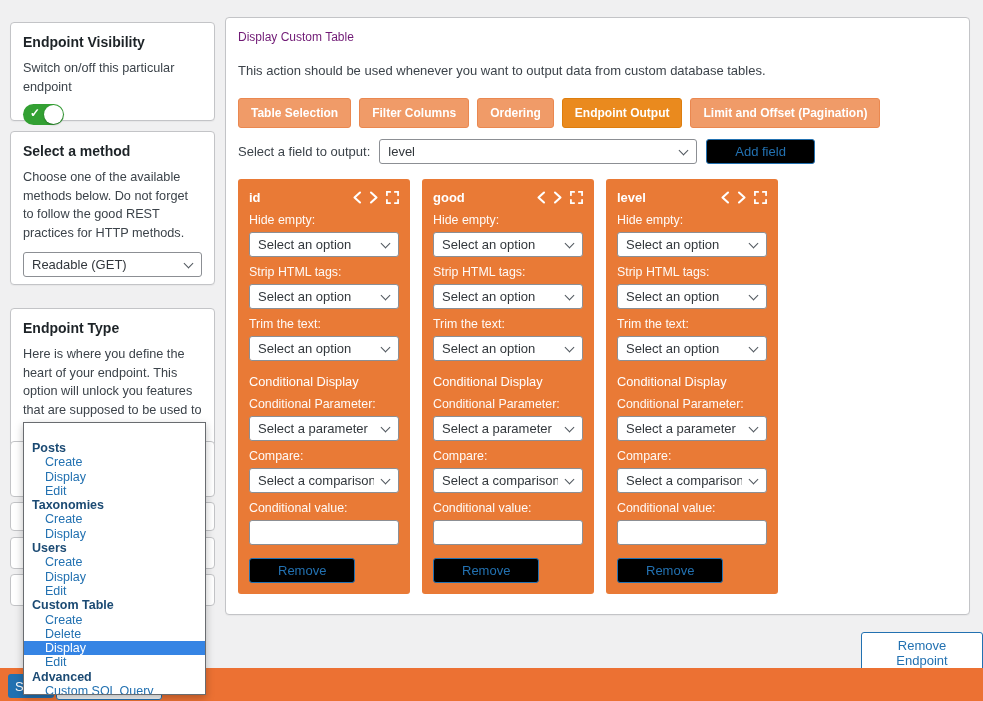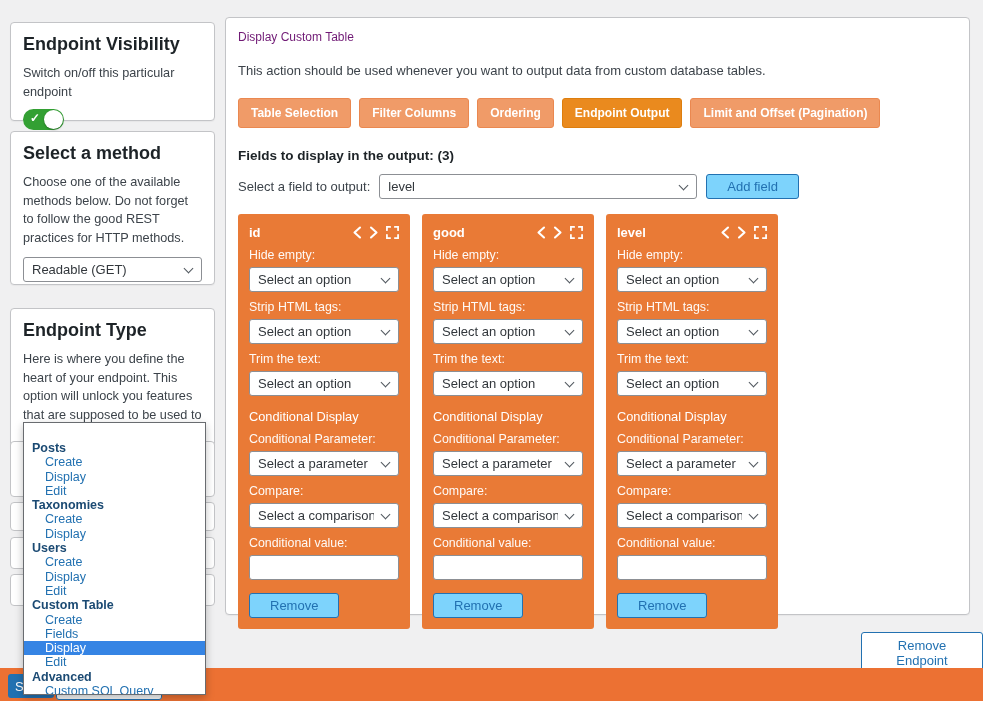"Endpoint Visibility" .panel-title { font-size: 18px -> 14px }
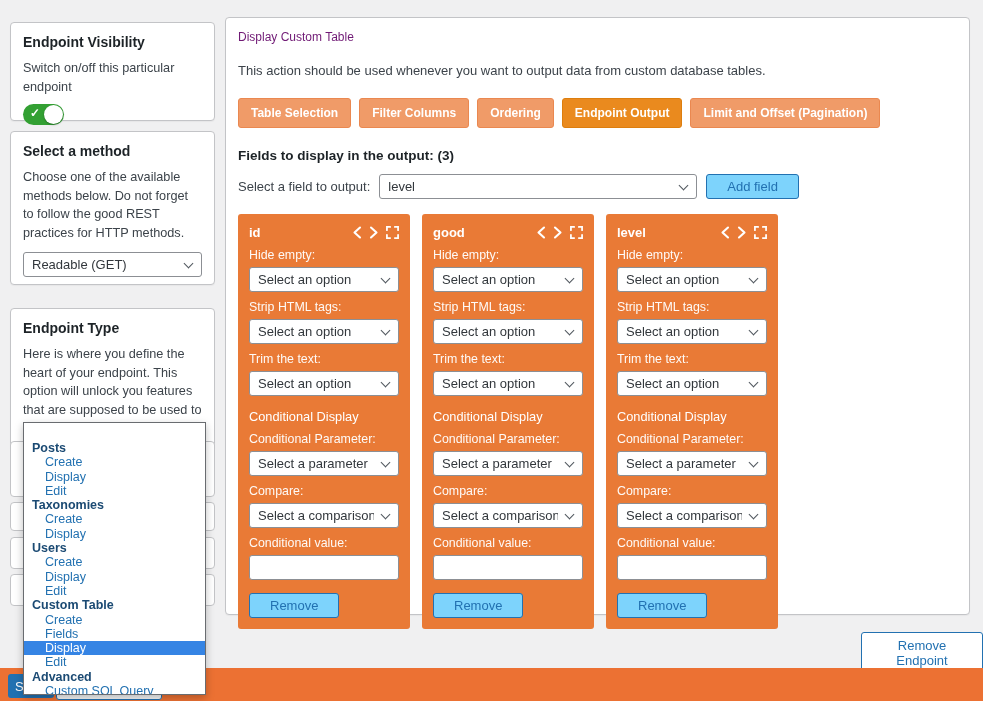"Fields to display in the" div.fields-heading { html: <div>Fields to display in the output: (3)</div> -> none }
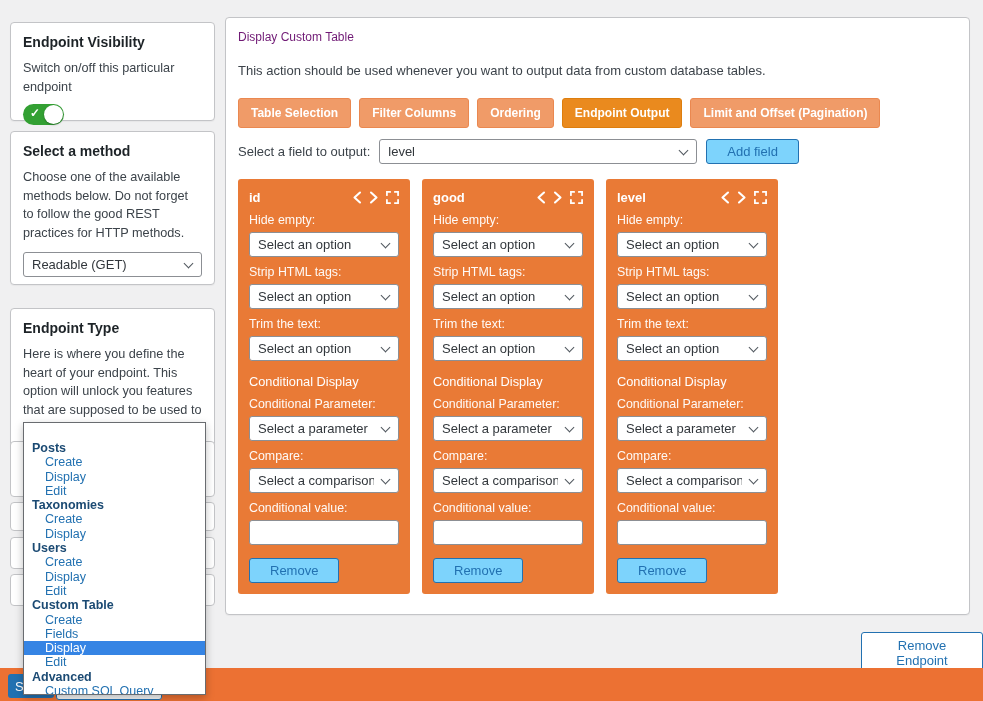"Add field" .wp-btn { background: #7dd3fc -> #000000; padding: 4px 20px -> 4px 28px }
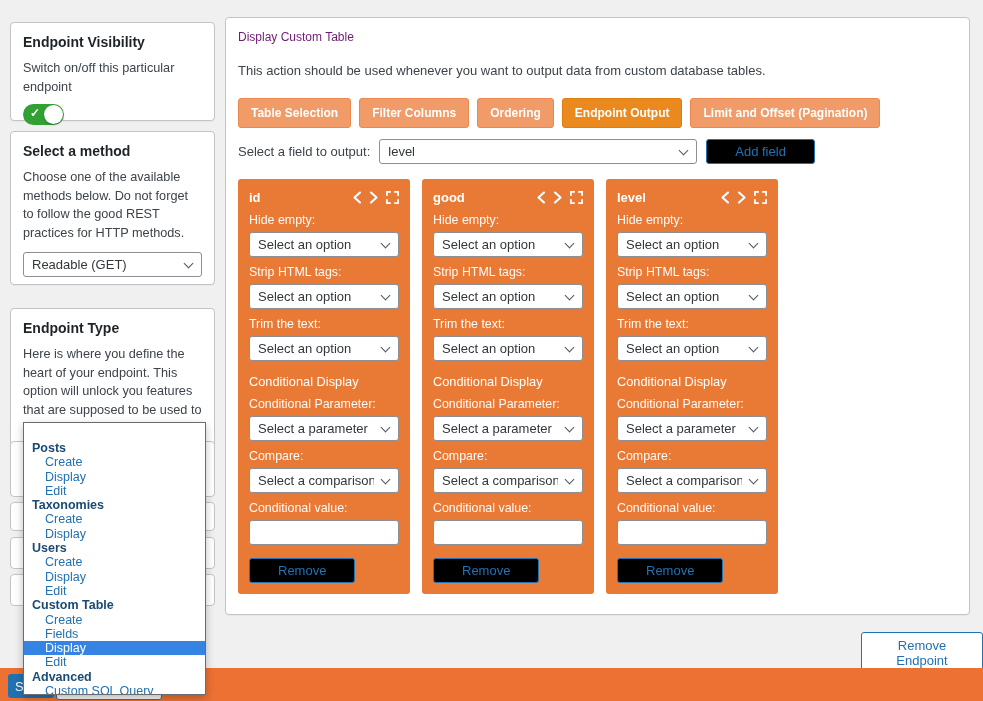"Fields" div.dd-option { text: Fields -> Delete }
